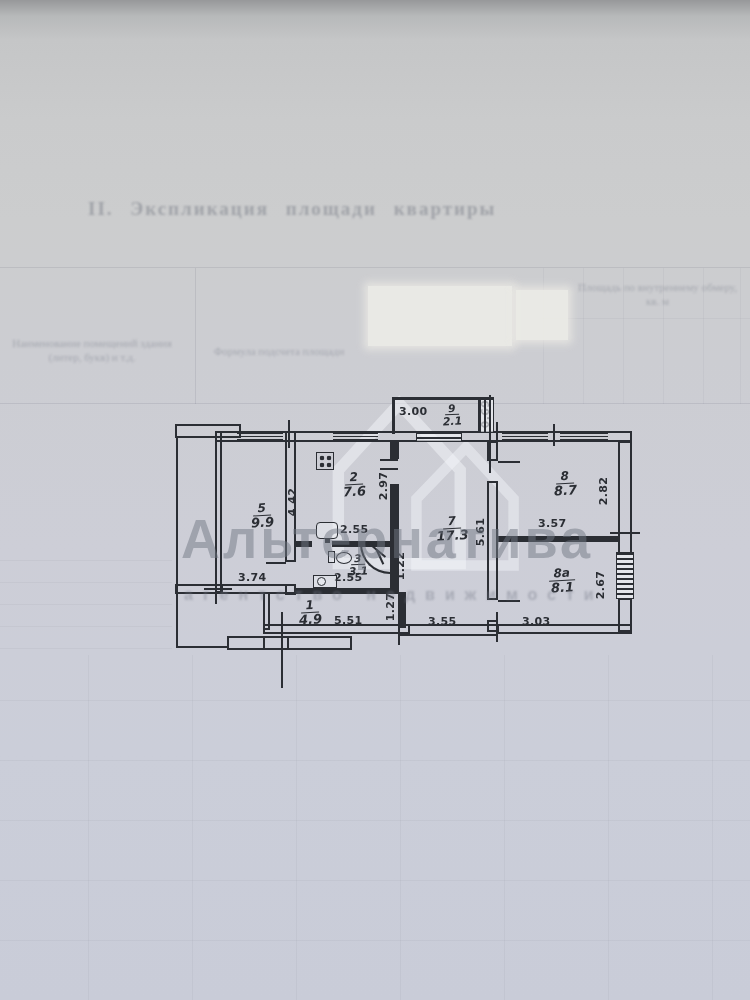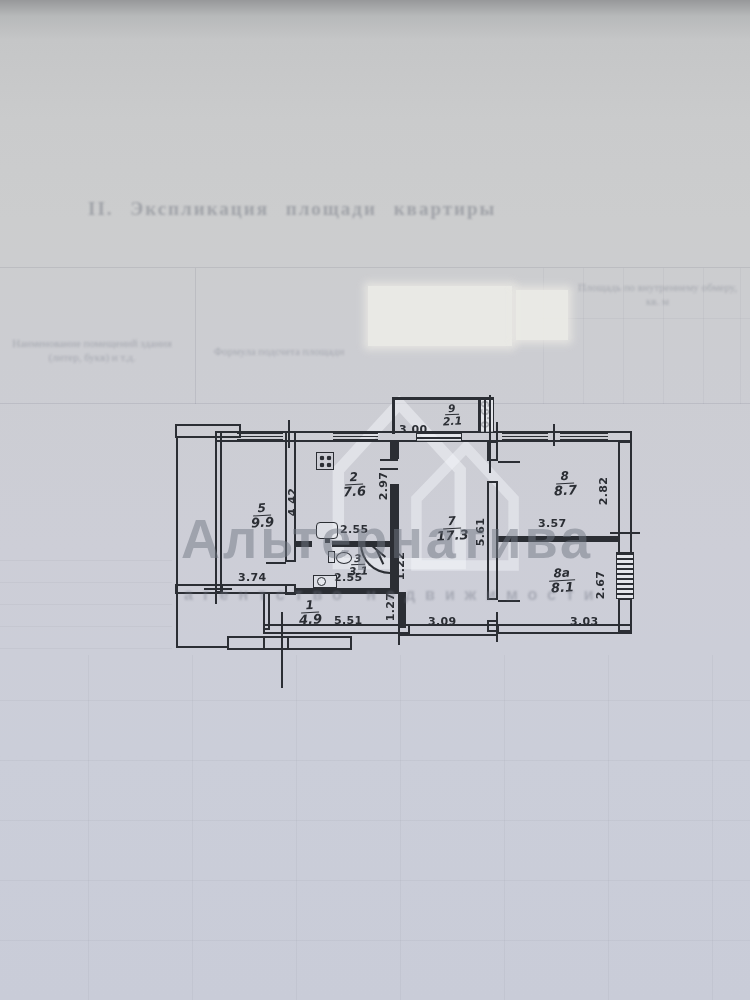"3.00" span.dim { top: 424px -> 406px }
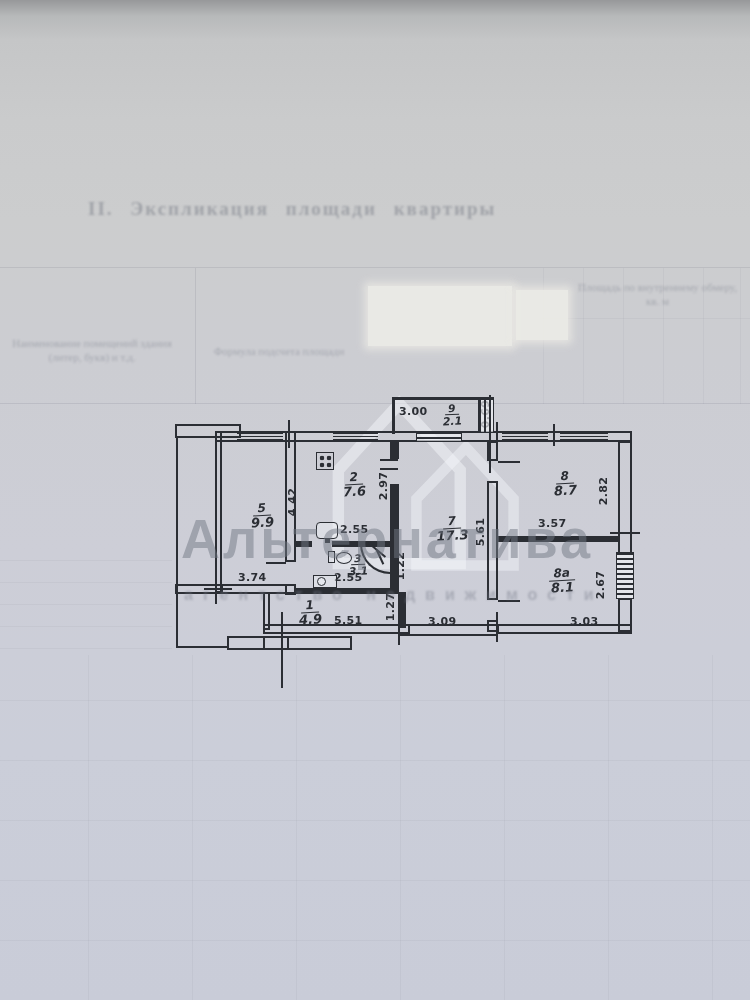"3.09" span.dim { text: 3.09 -> 3.55 }
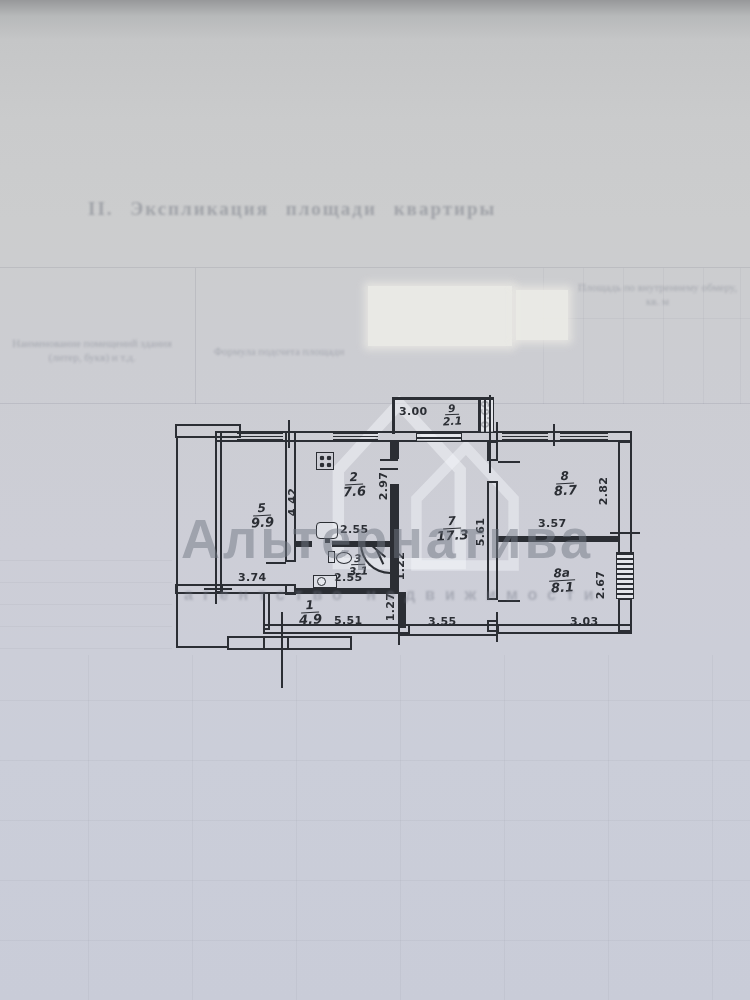"3.03" span.dim { left: 570px -> 522px }
